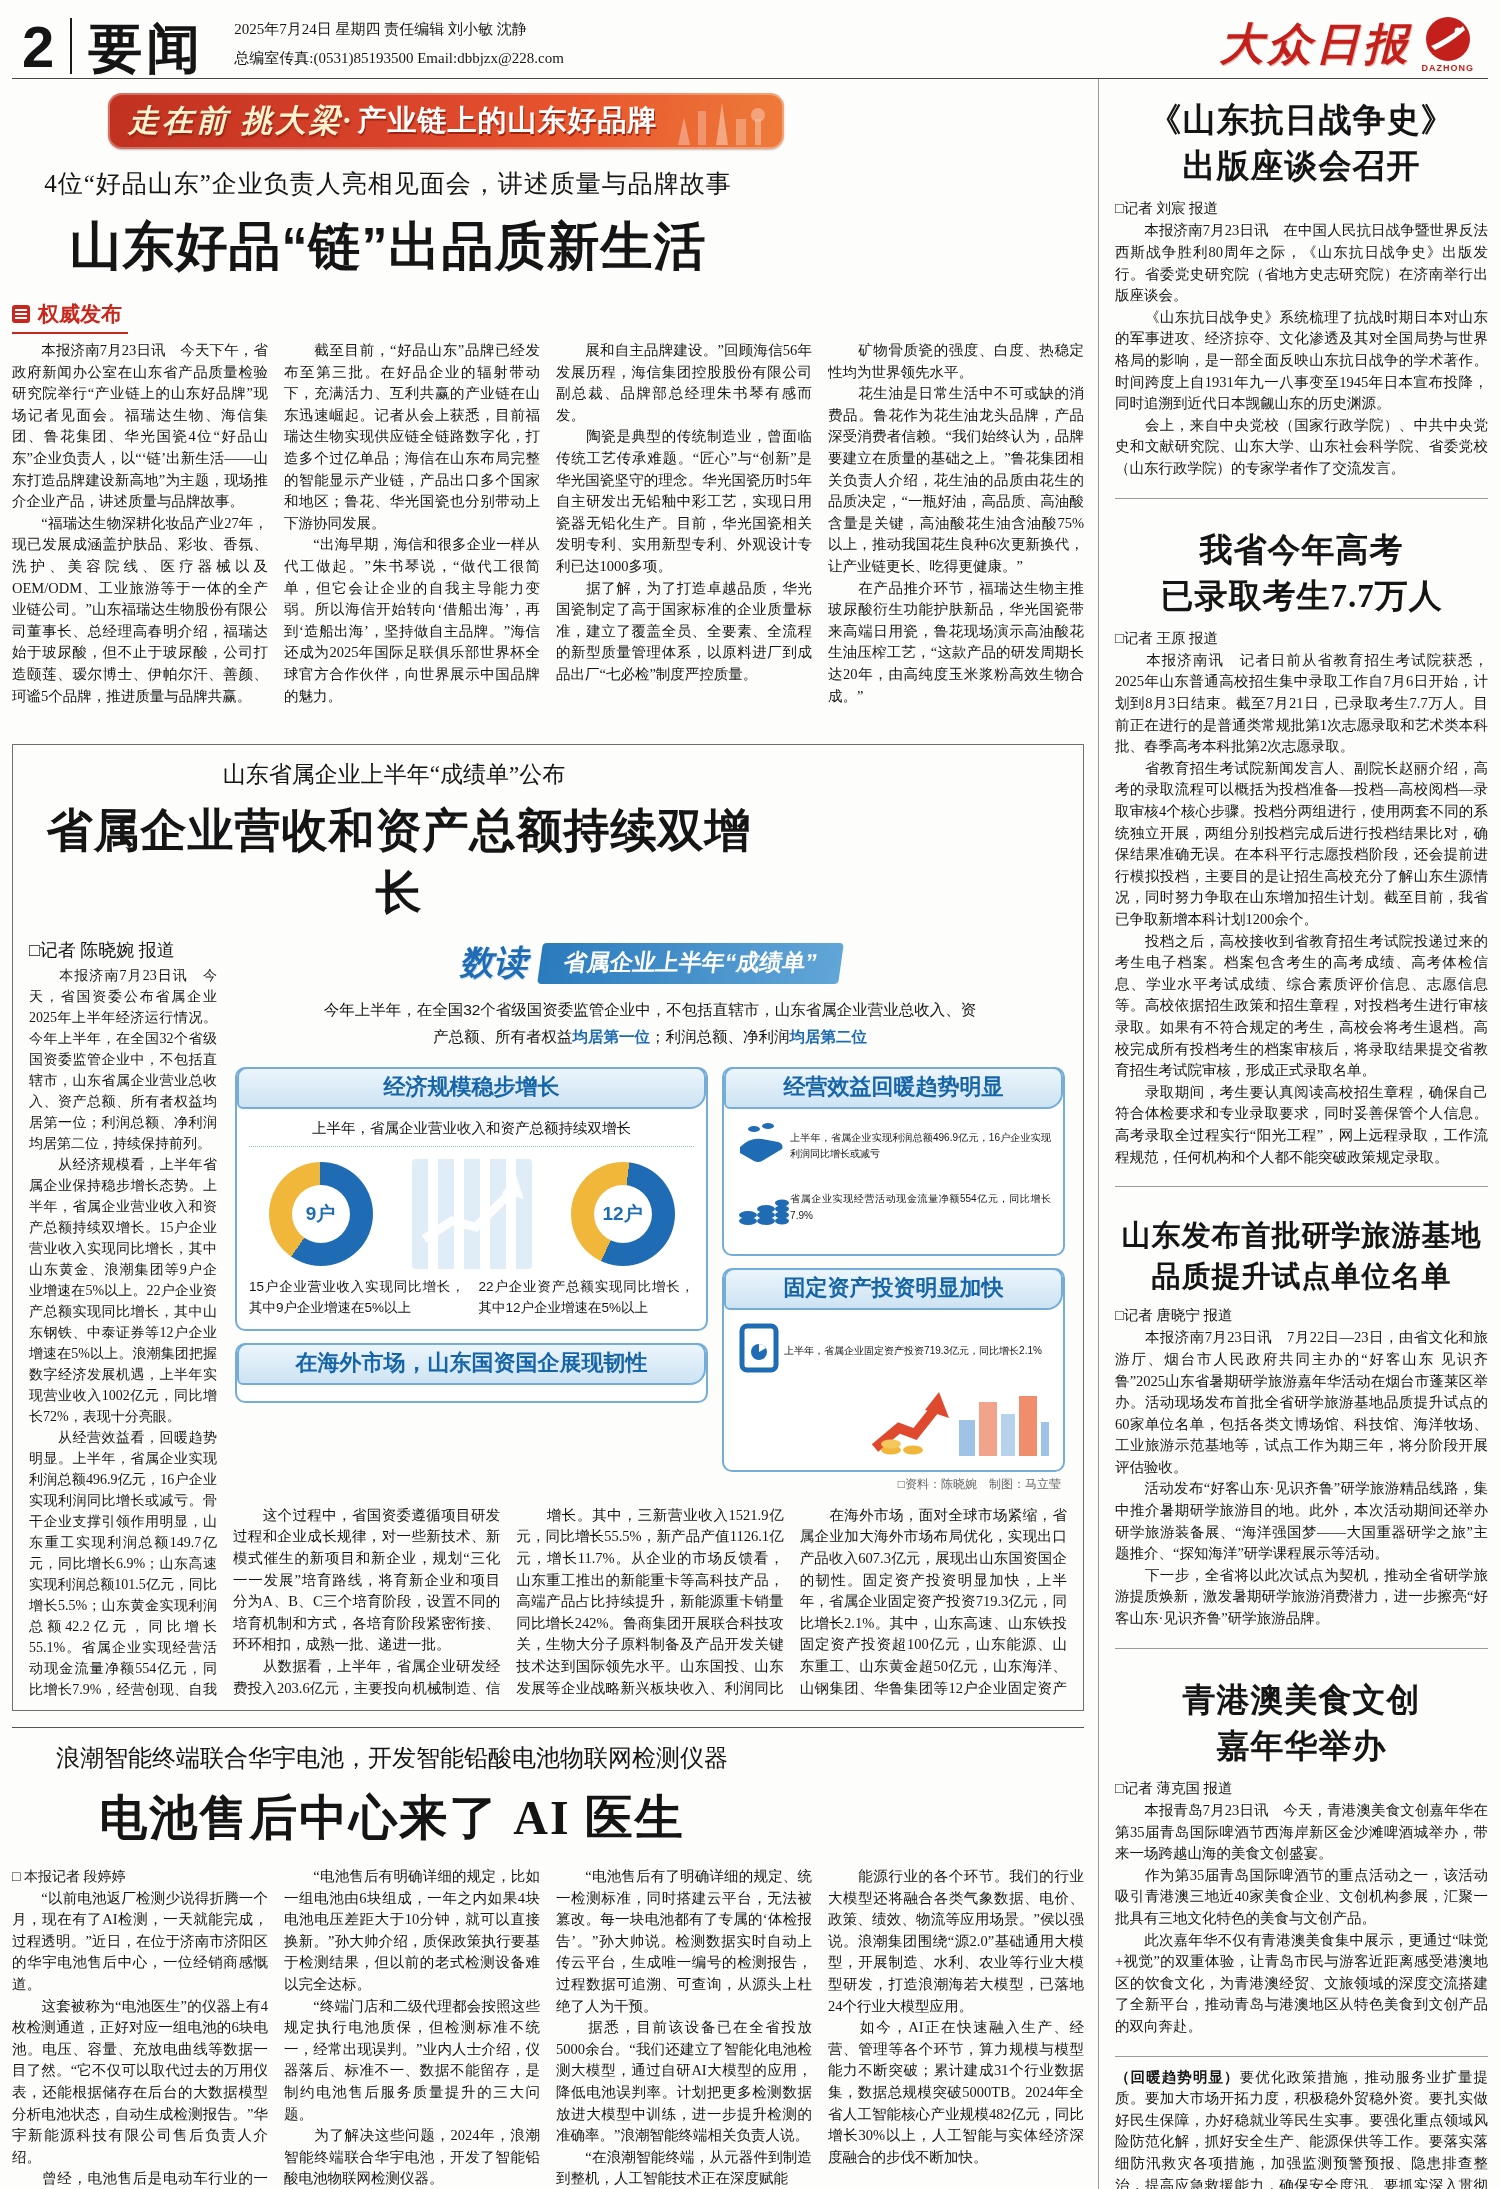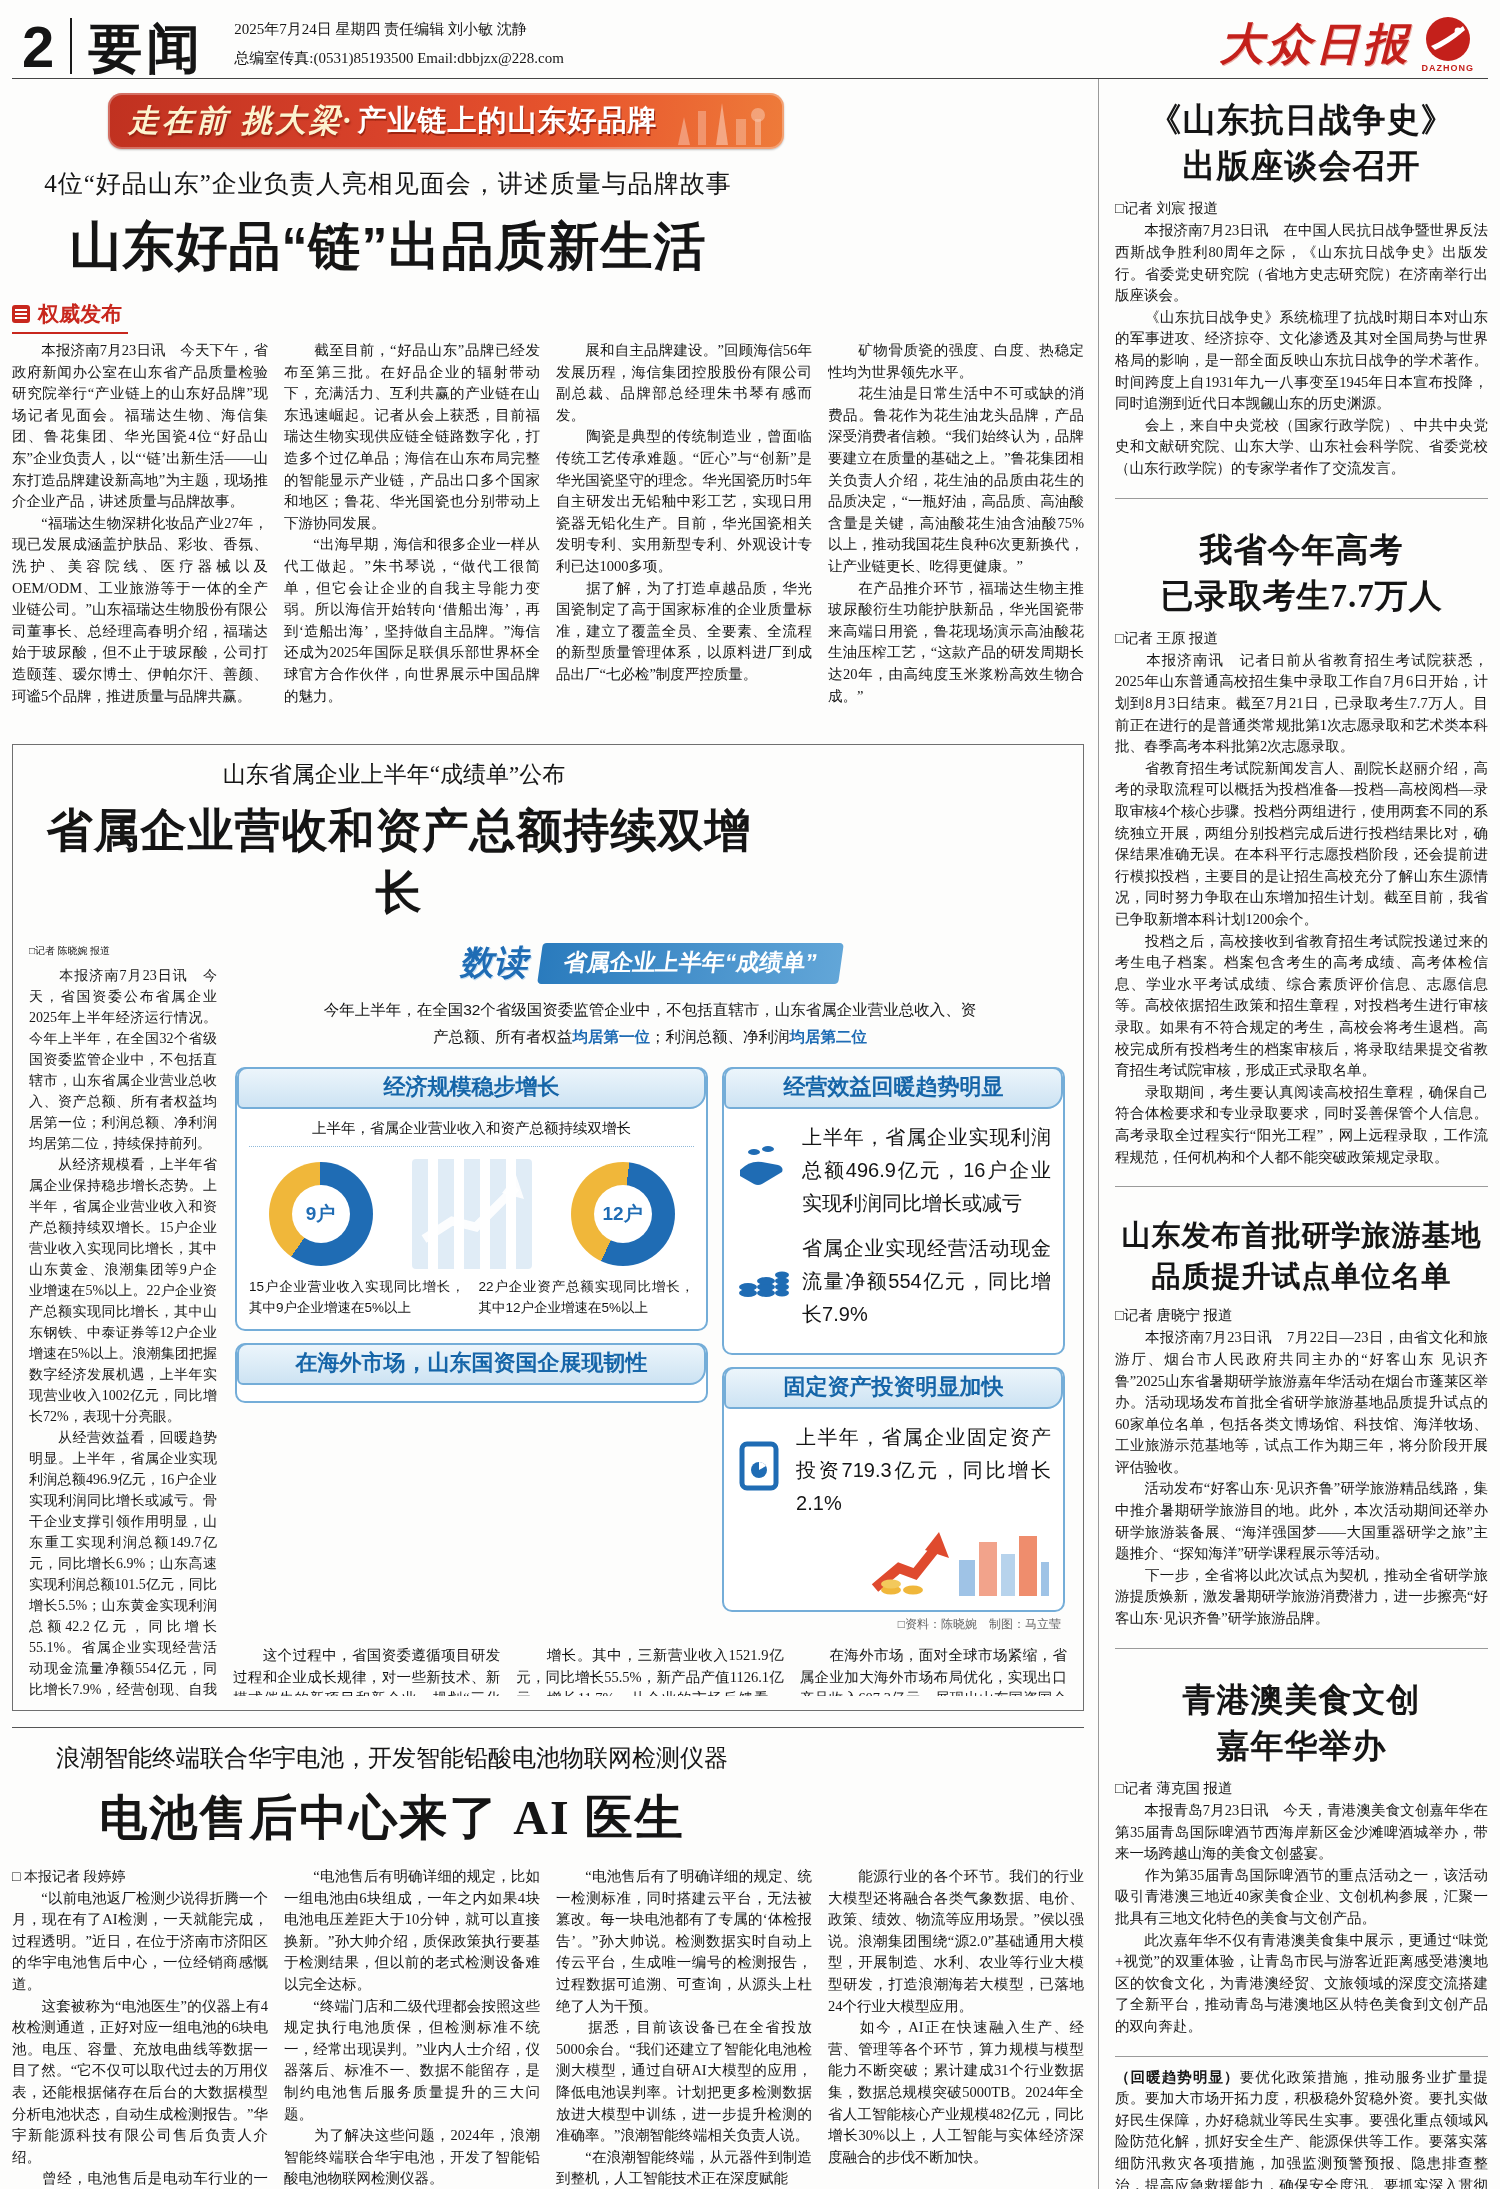"□记者 陈晓婉 报道" .byline { font-size: 10px -> 18px }
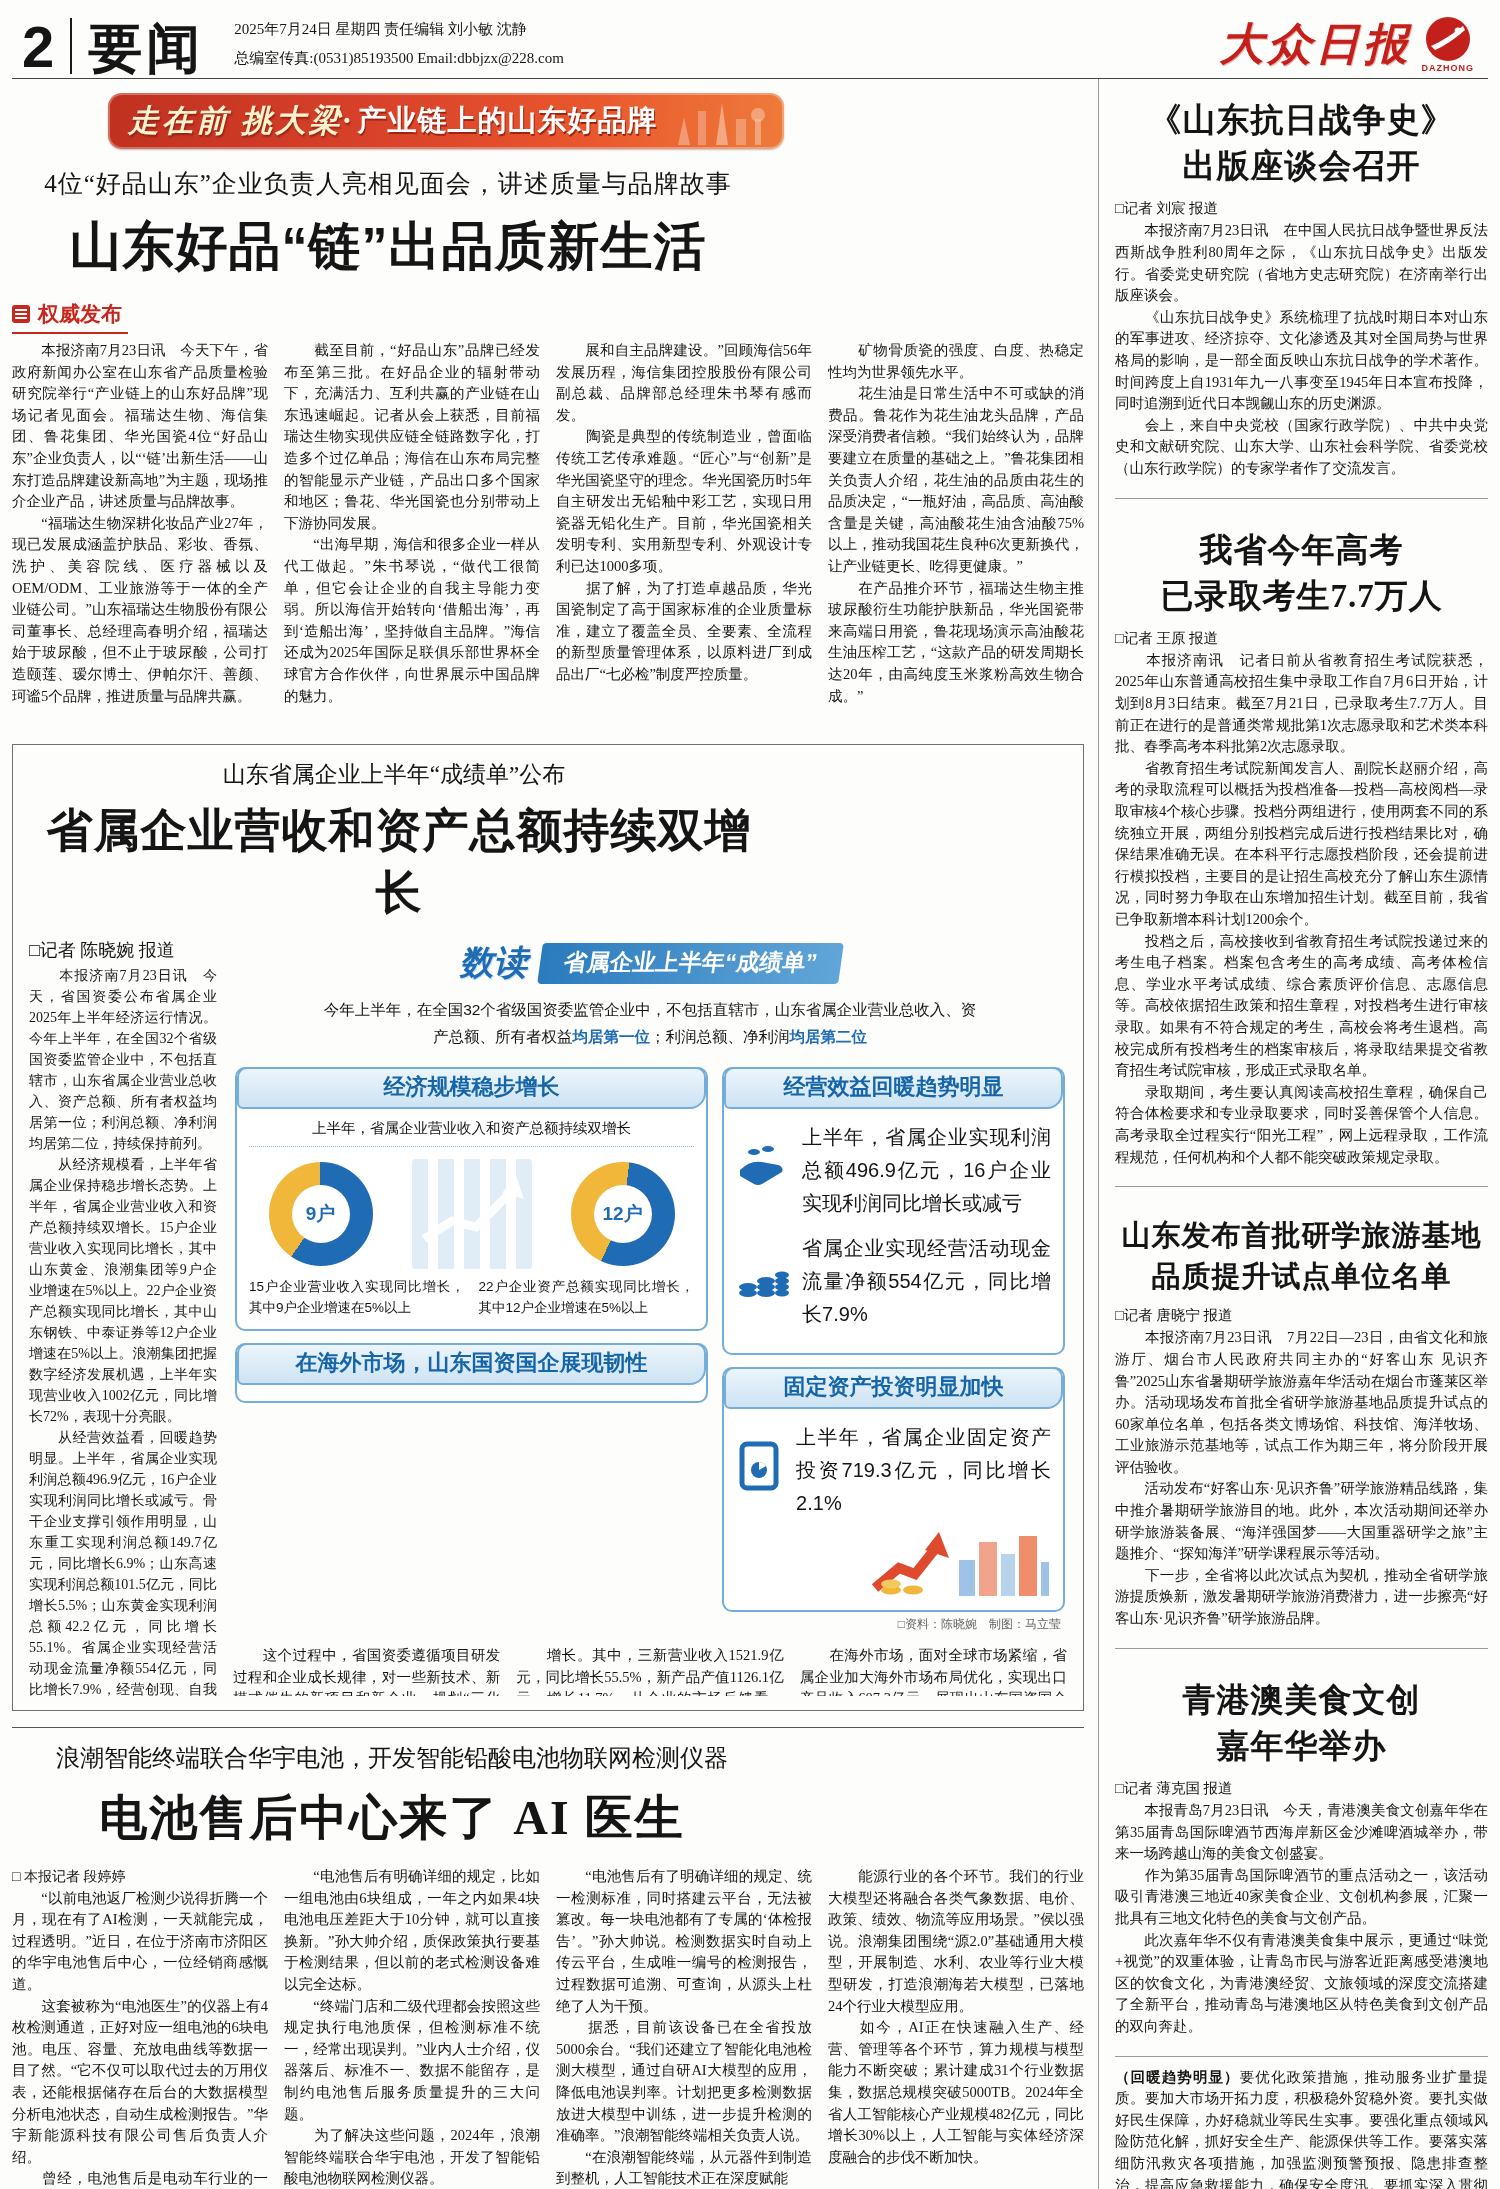"上半年，省属企业实现利润总额496.9亿元，16户企业实现利润同比增长或减亏" .irow { font-size: 20px -> 10px; gap: 12px -> none }
